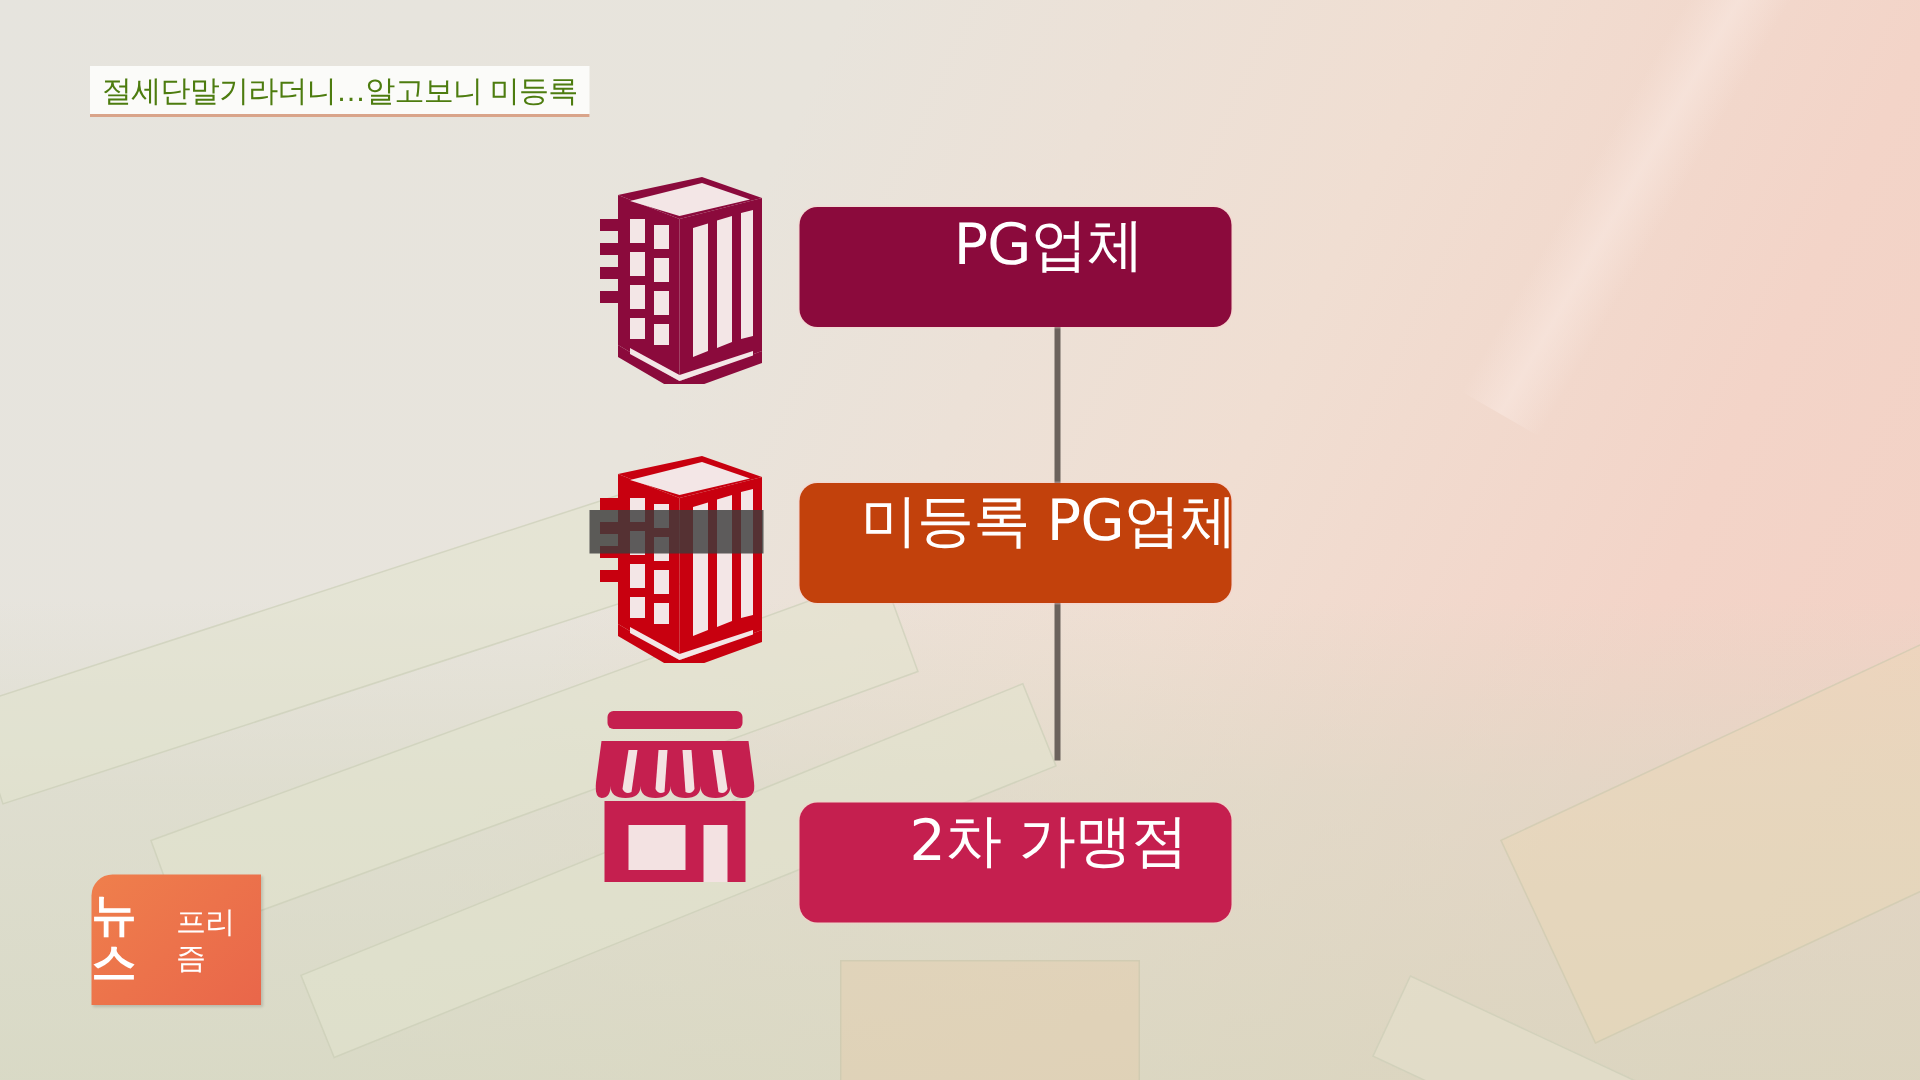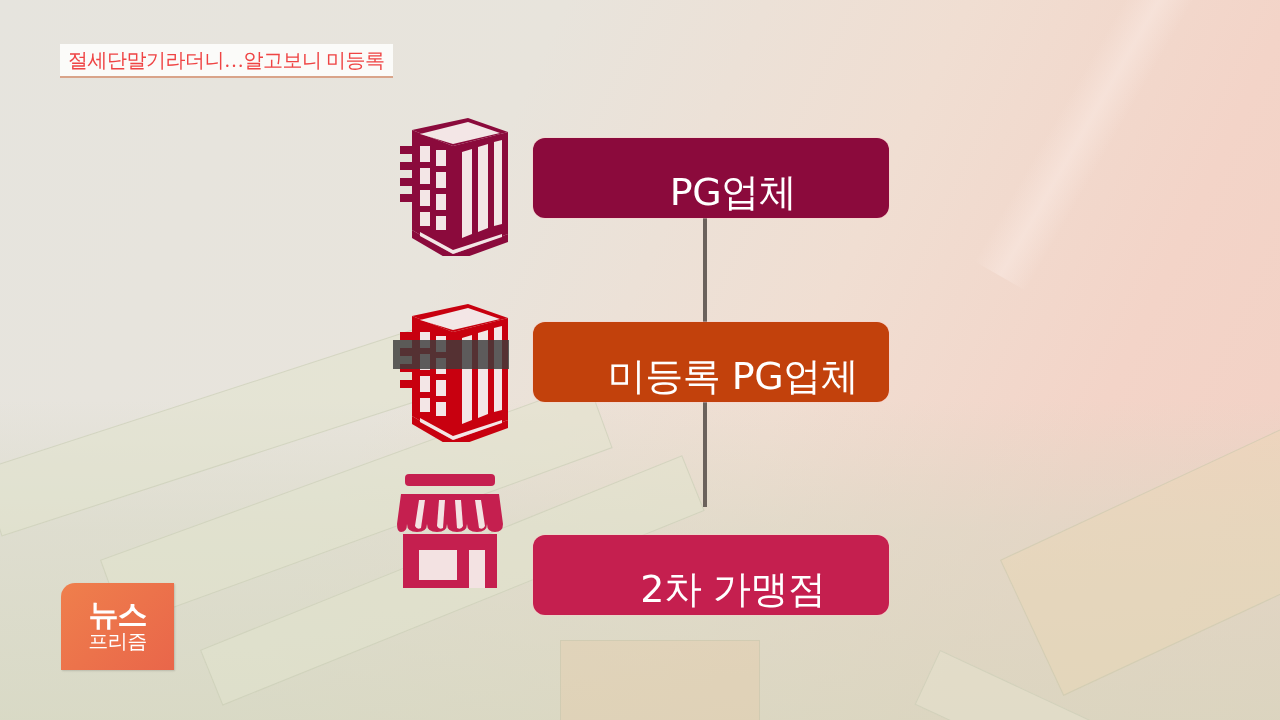"절세단말기라더니…알고보니 미등록" .headline-text { color: #ef4444 -> #4d7c0f; font-family: Liberation Serif, serif -> Liberation Sans, sans-serif }
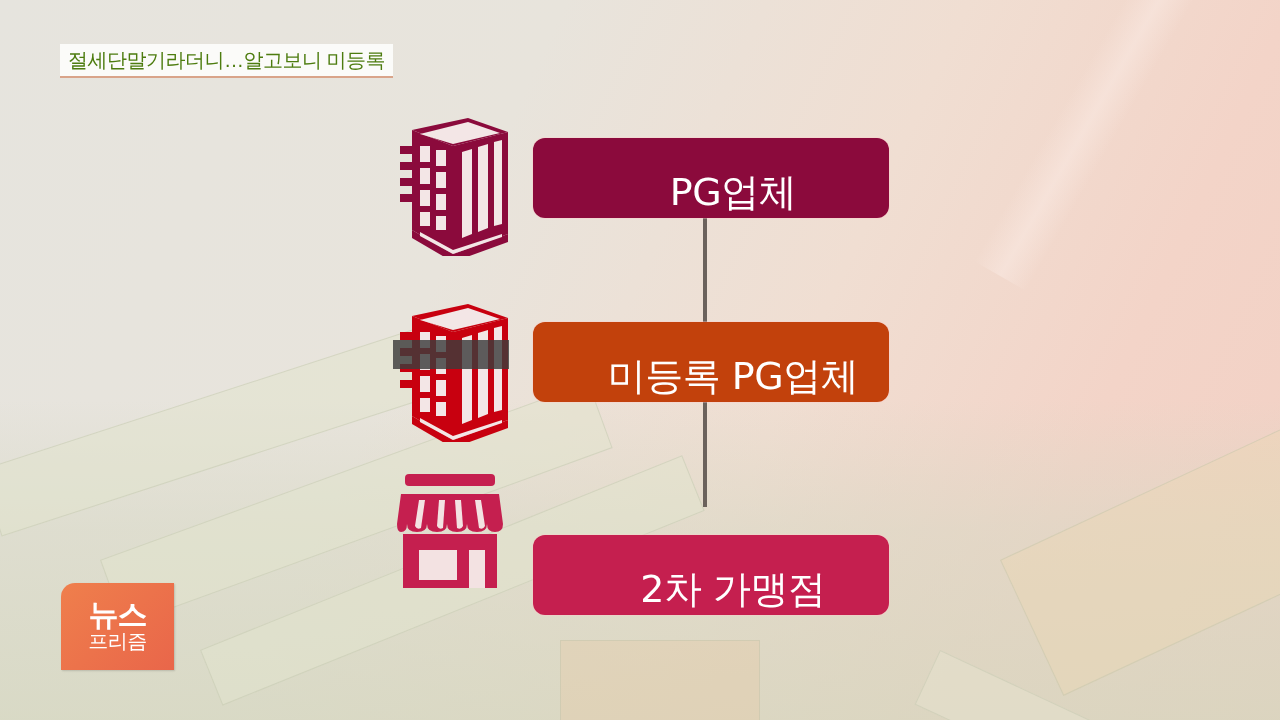"PG업체" .node { align-items: flex-end -> flex-start; width: 356px -> 288px }
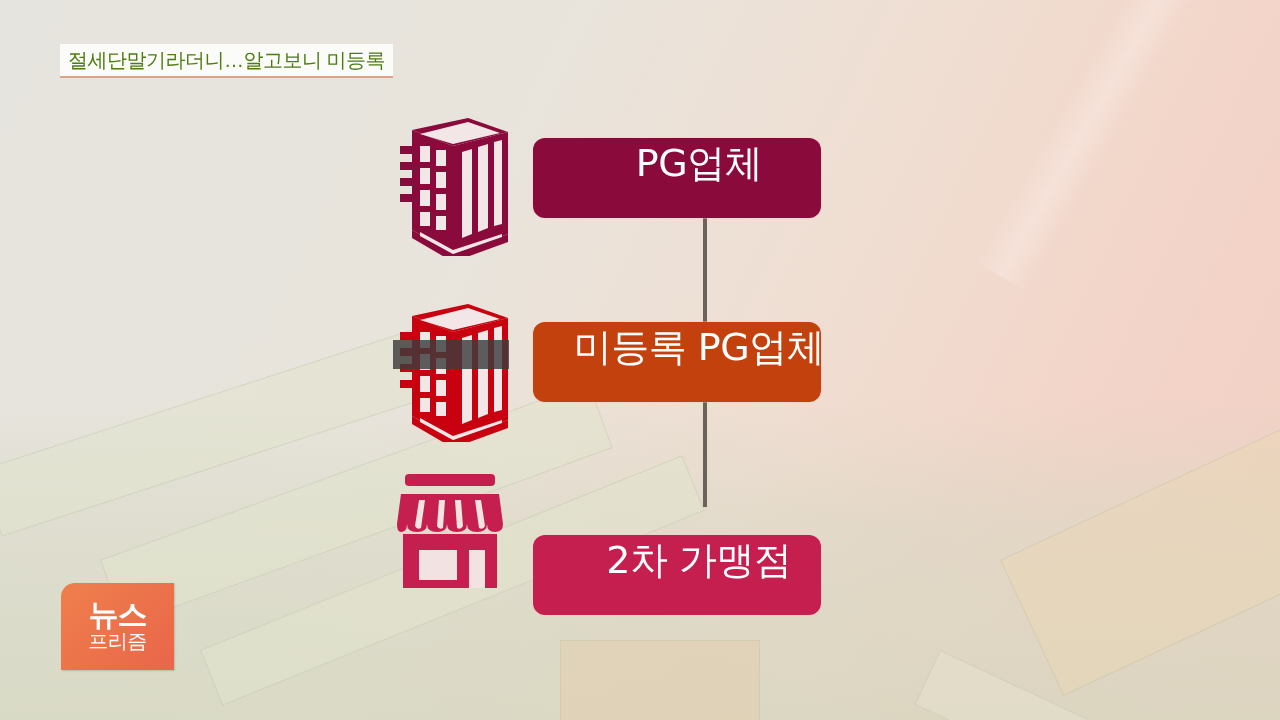"뉴스" .logo { flex-direction: column -> row }
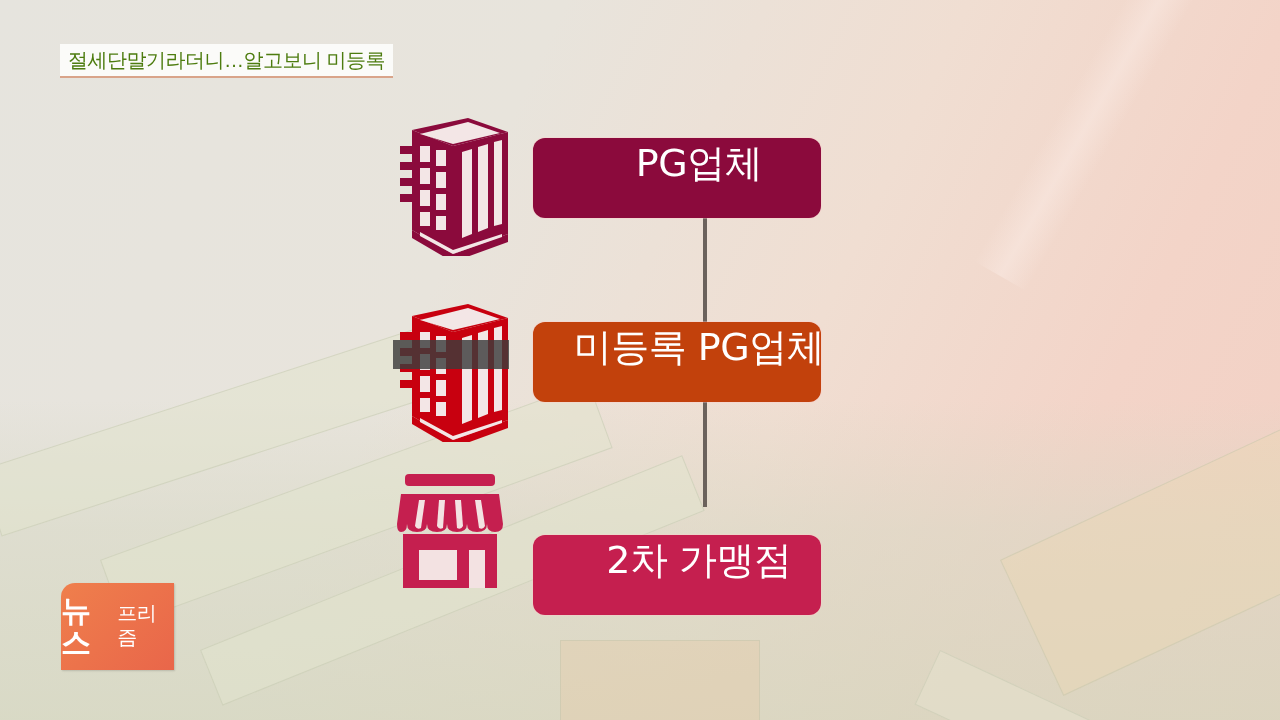"프리즘" .logo-sub { font-family: Liberation Mono, monospace -> Liberation Serif, serif }
